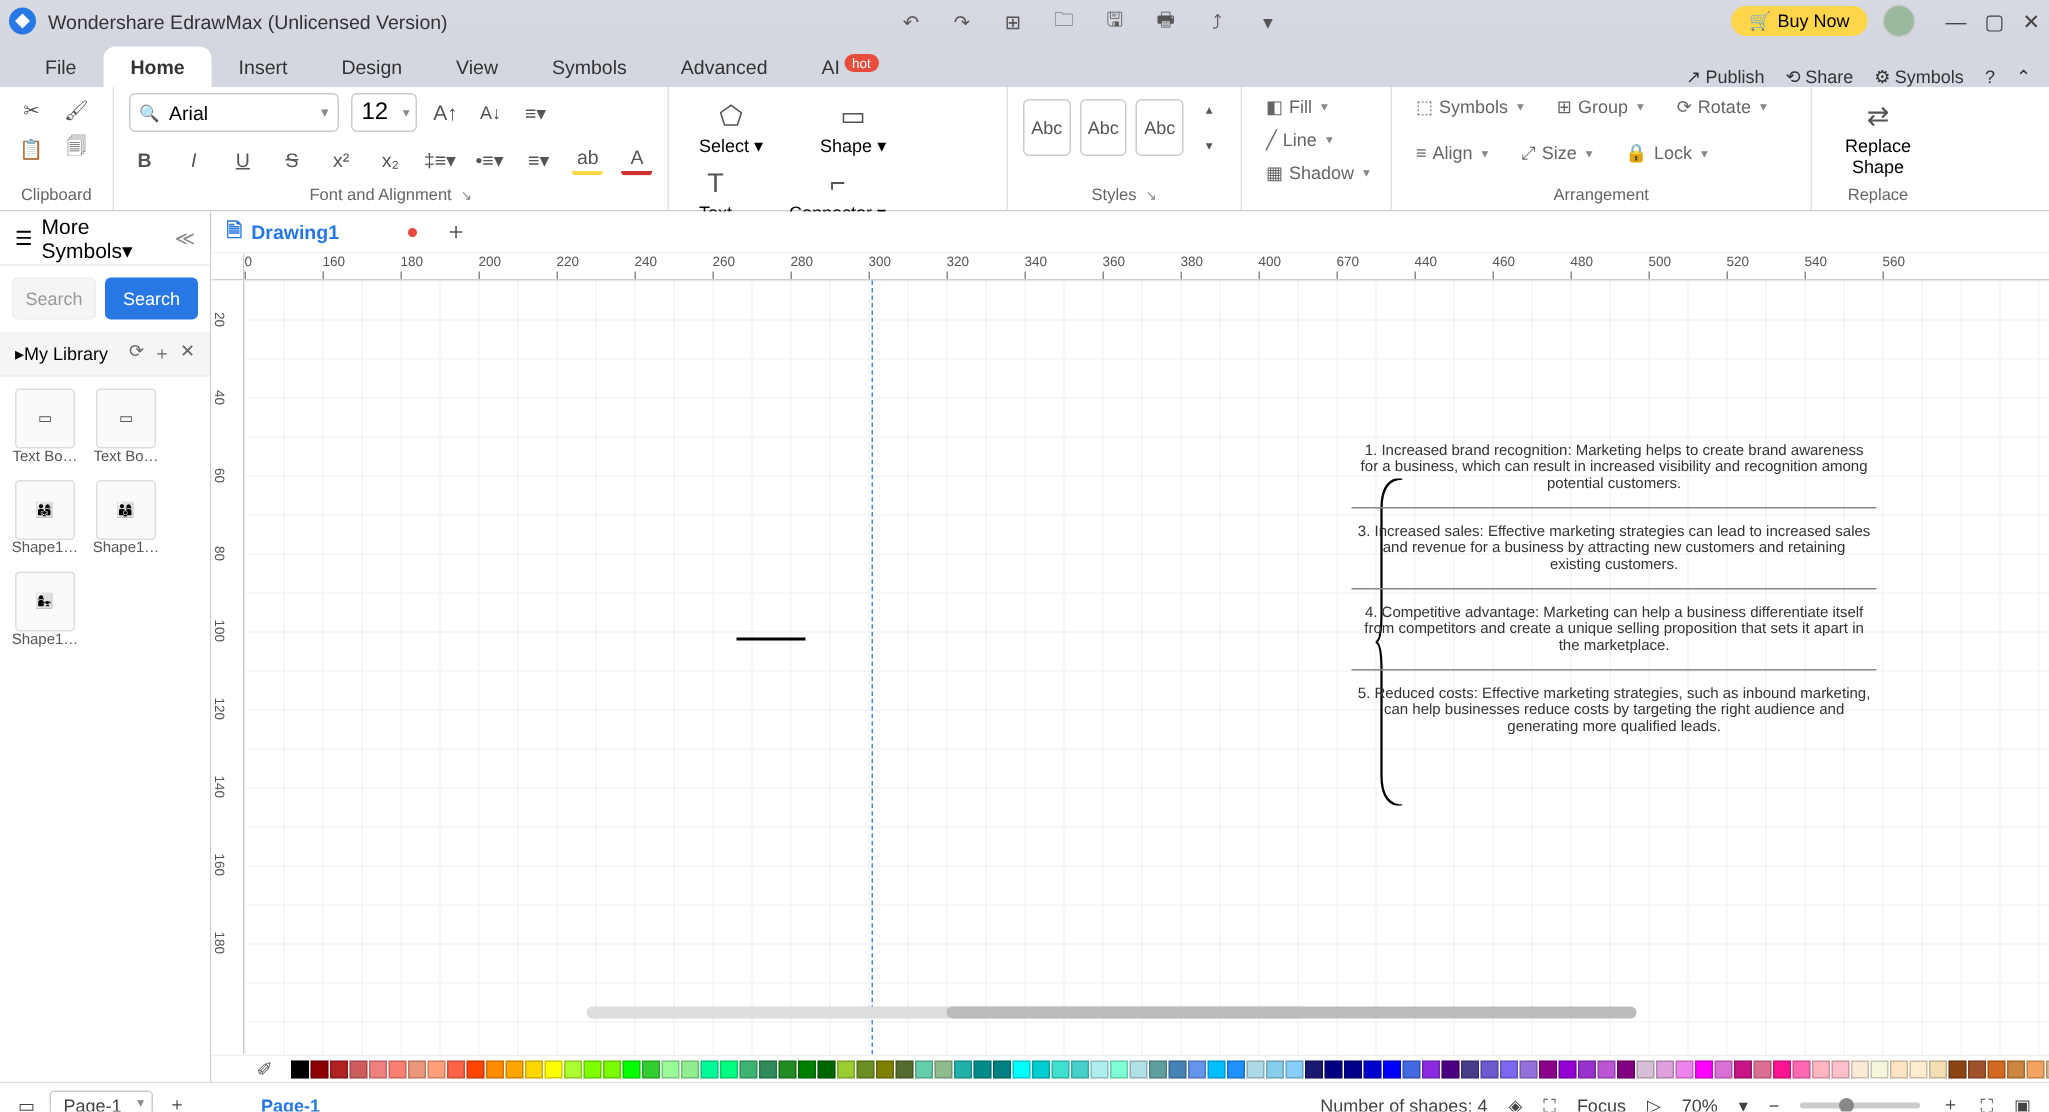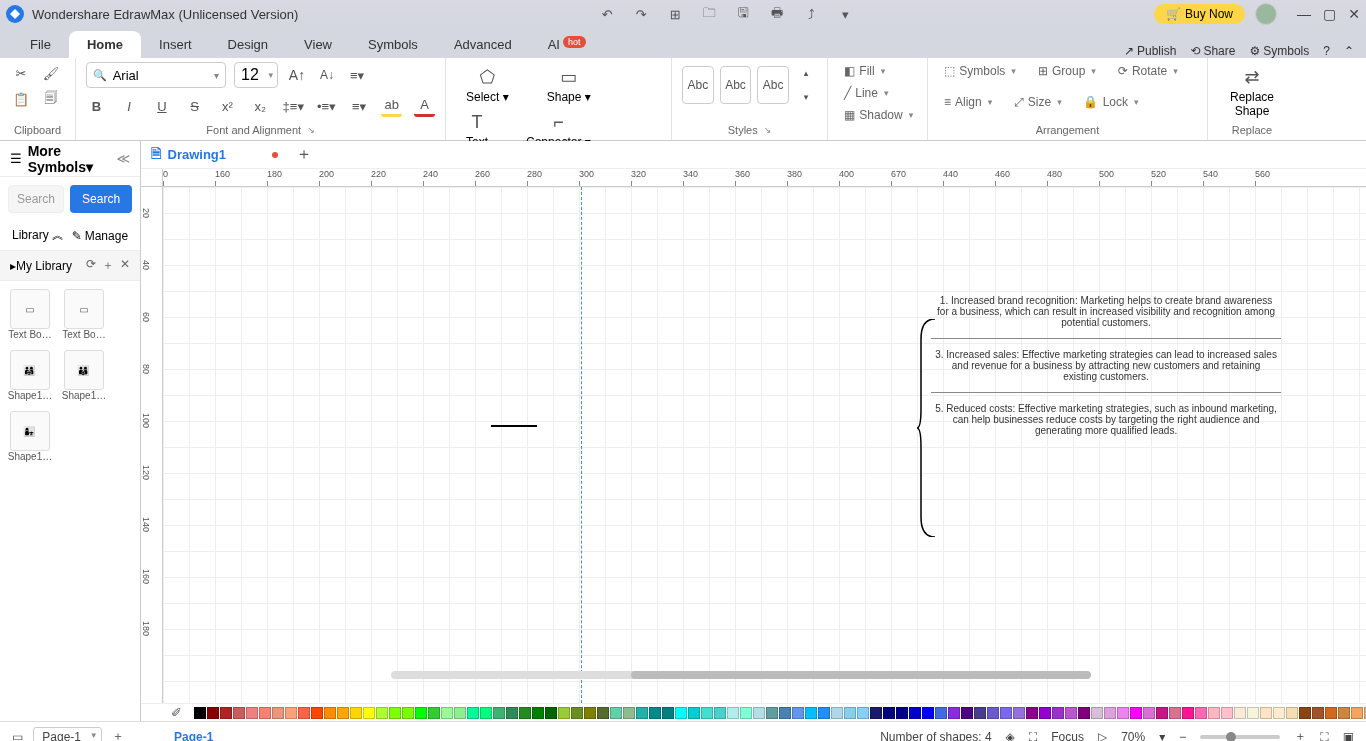"More Symbols▾" .leftpanel .header .title { font-weight: 700 -> 400 }
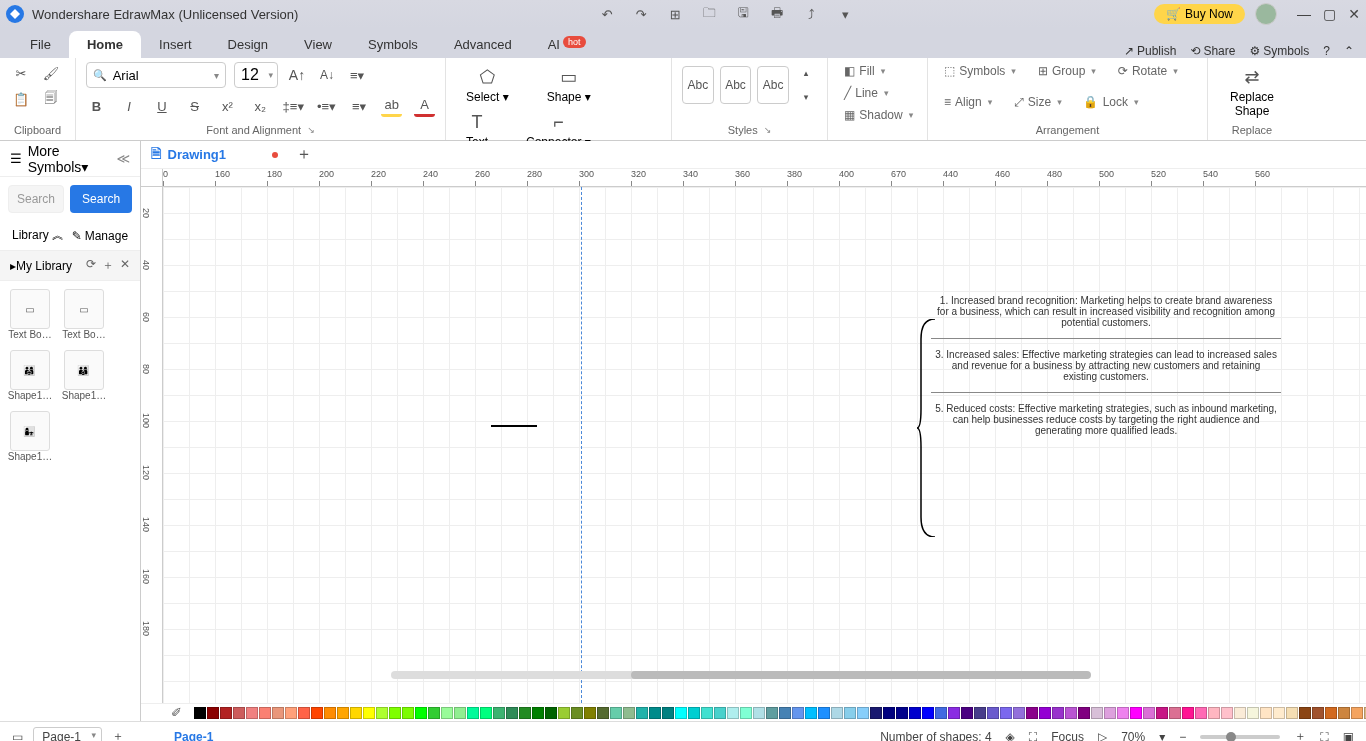"Library ︽" div.lib-row { html: <div> <span><span>Library</span> ︽</span> <span>✎ <span>Manage</span></span> </div> -> none }
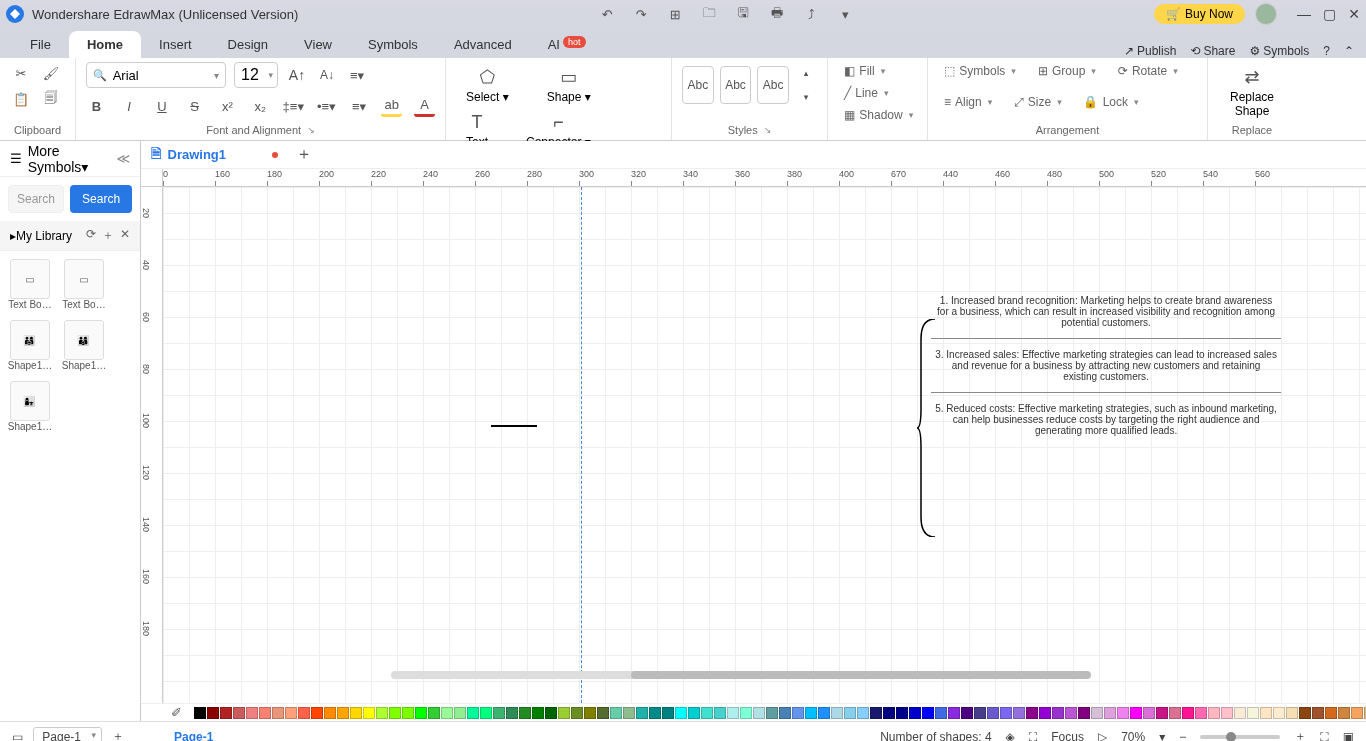"1. Increased brand recognition:" .bracket-list { left: 790px -> 760px }
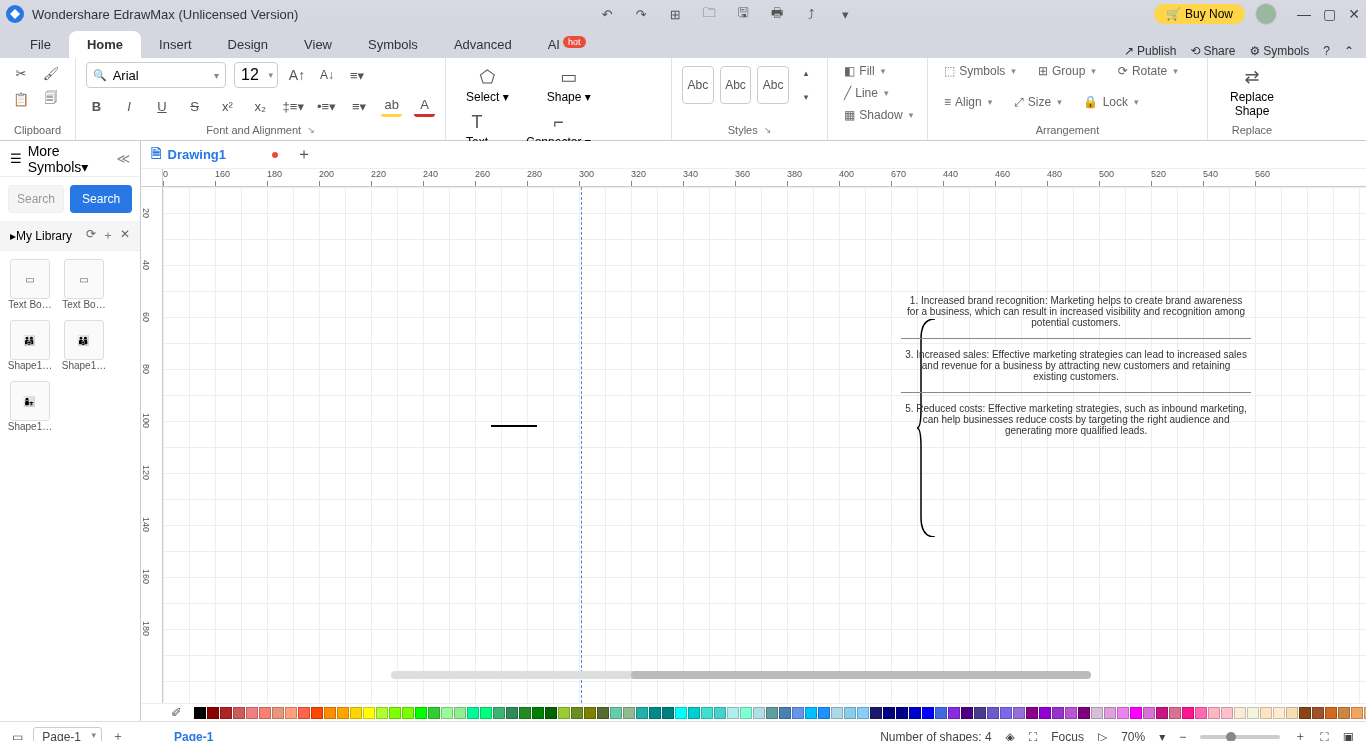"4. Competitive advantage: Marketing can" div.item { html: none -> <div>4. Competitive advantage: Marketing can help a business differentiate itself from competitors and create a unique selling proposition that sets it apart in the marketplace.</div> }
